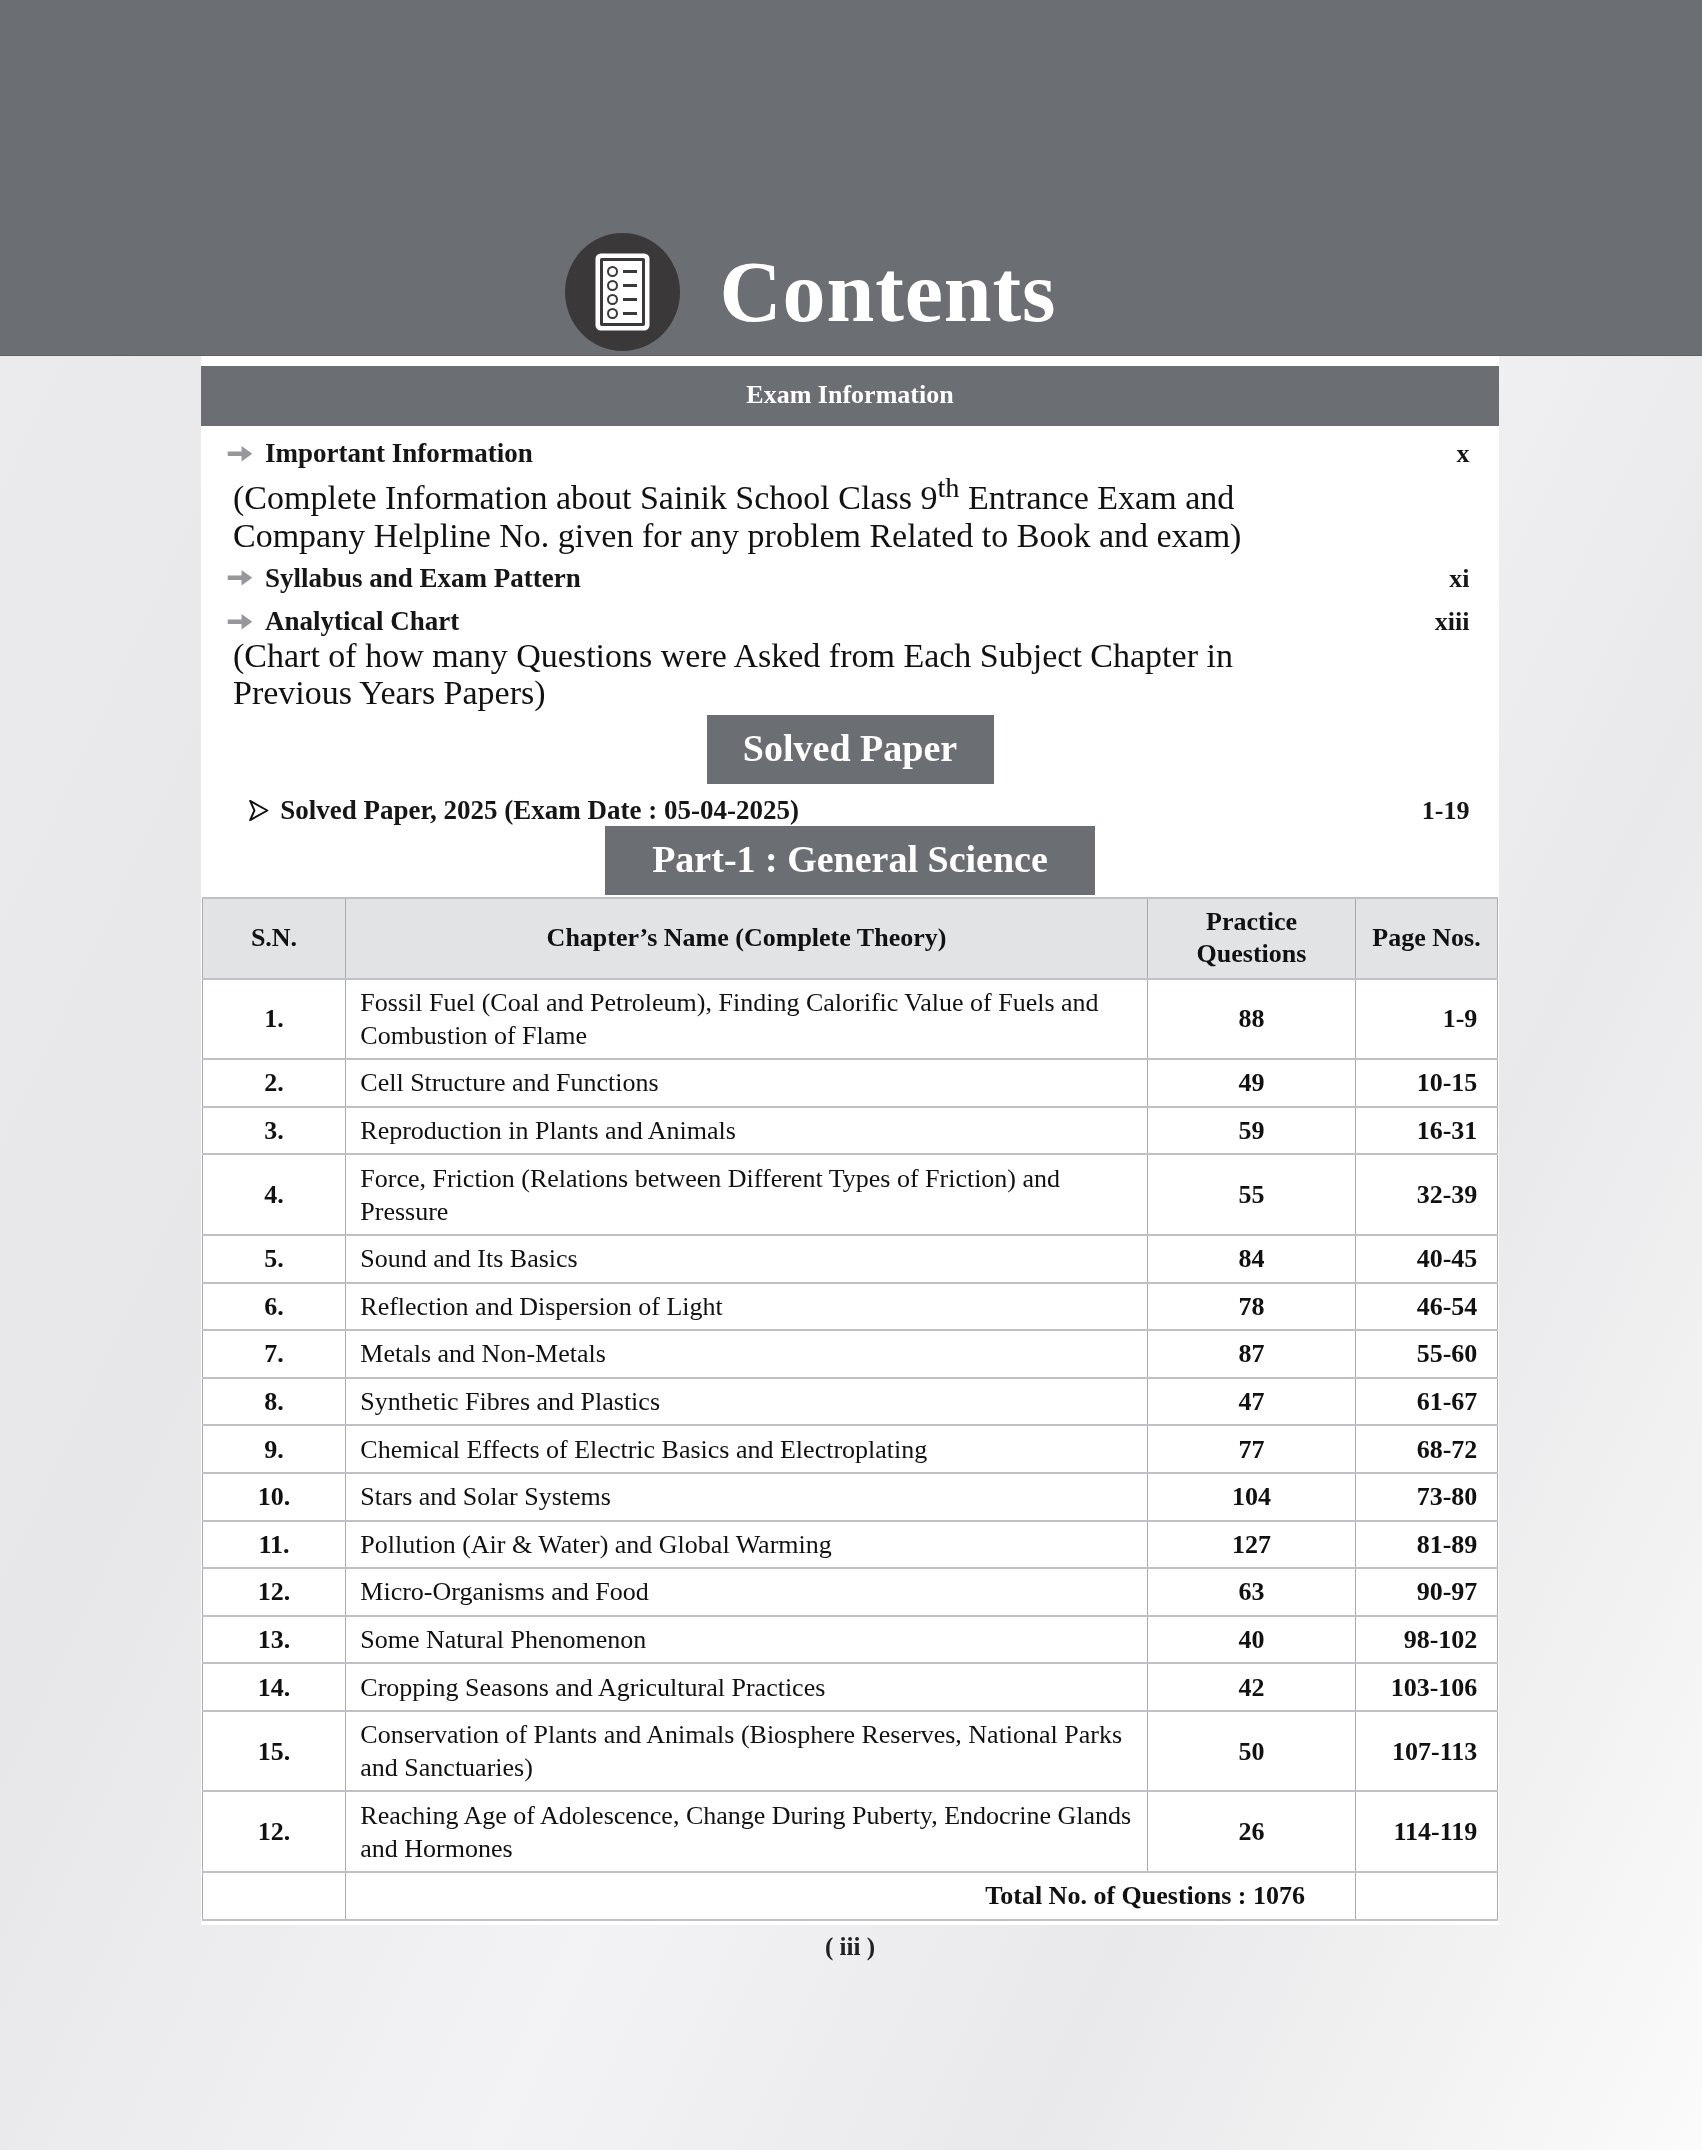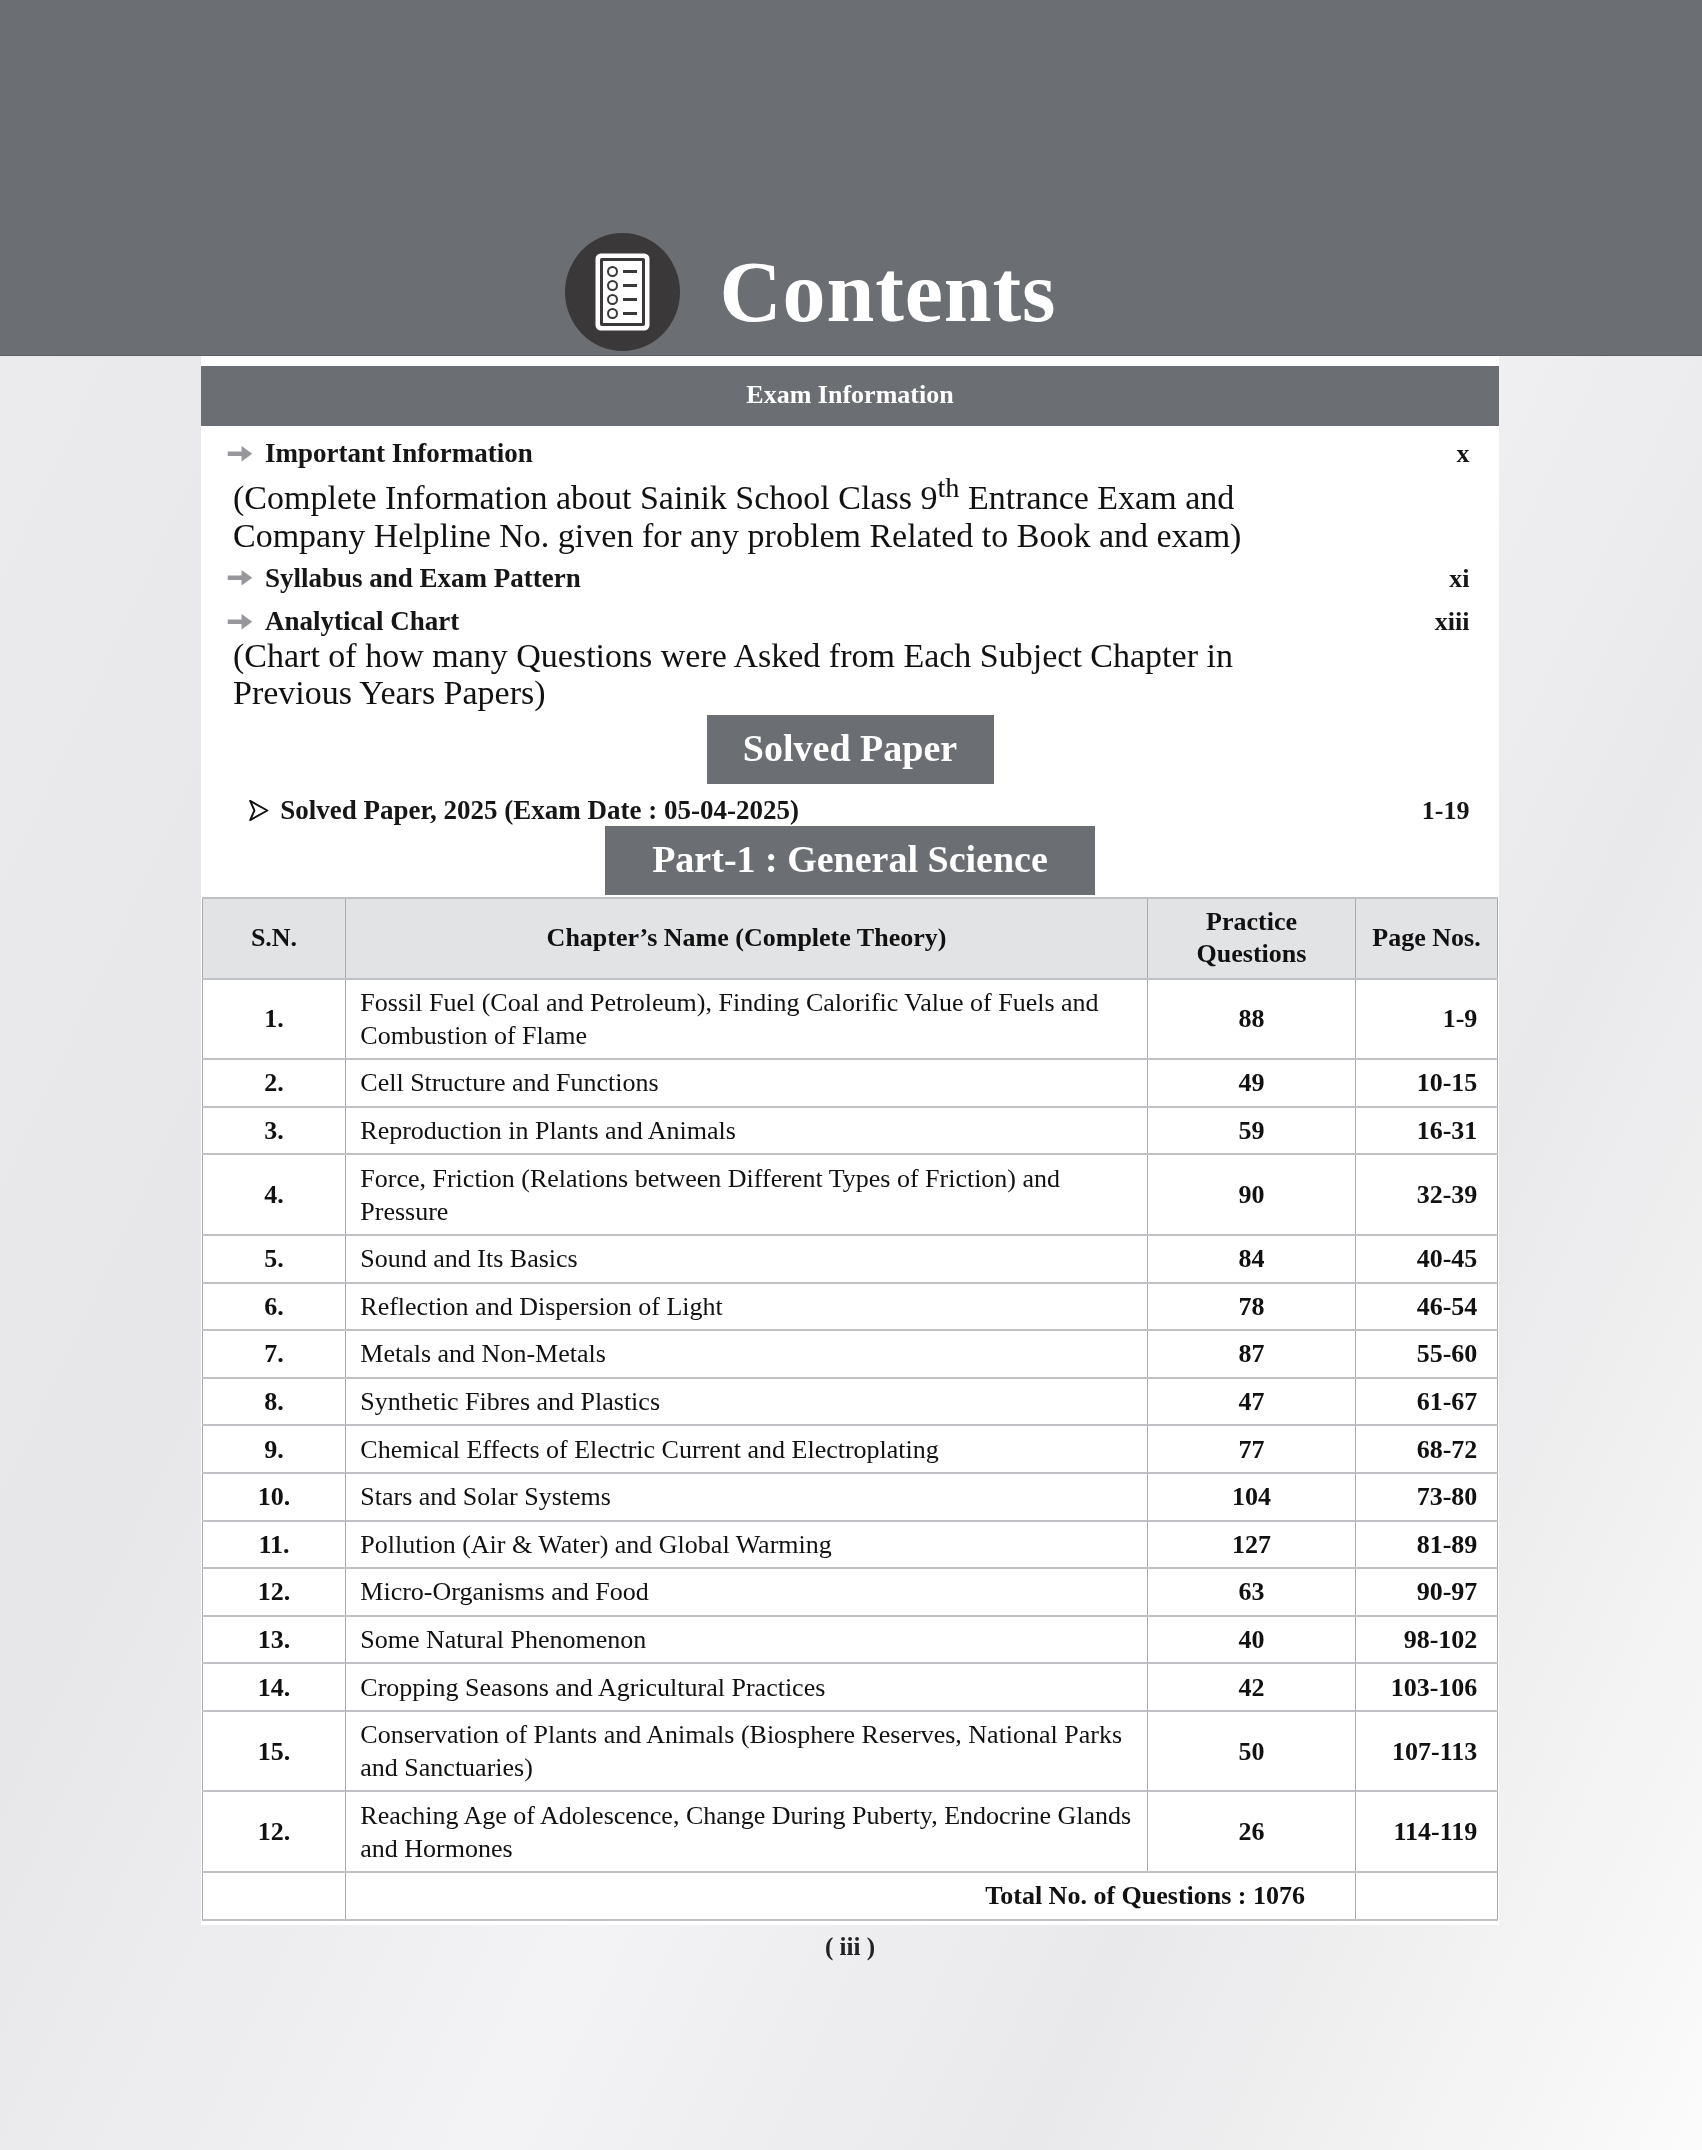"90" td.c-q { text: 90 -> 55 }
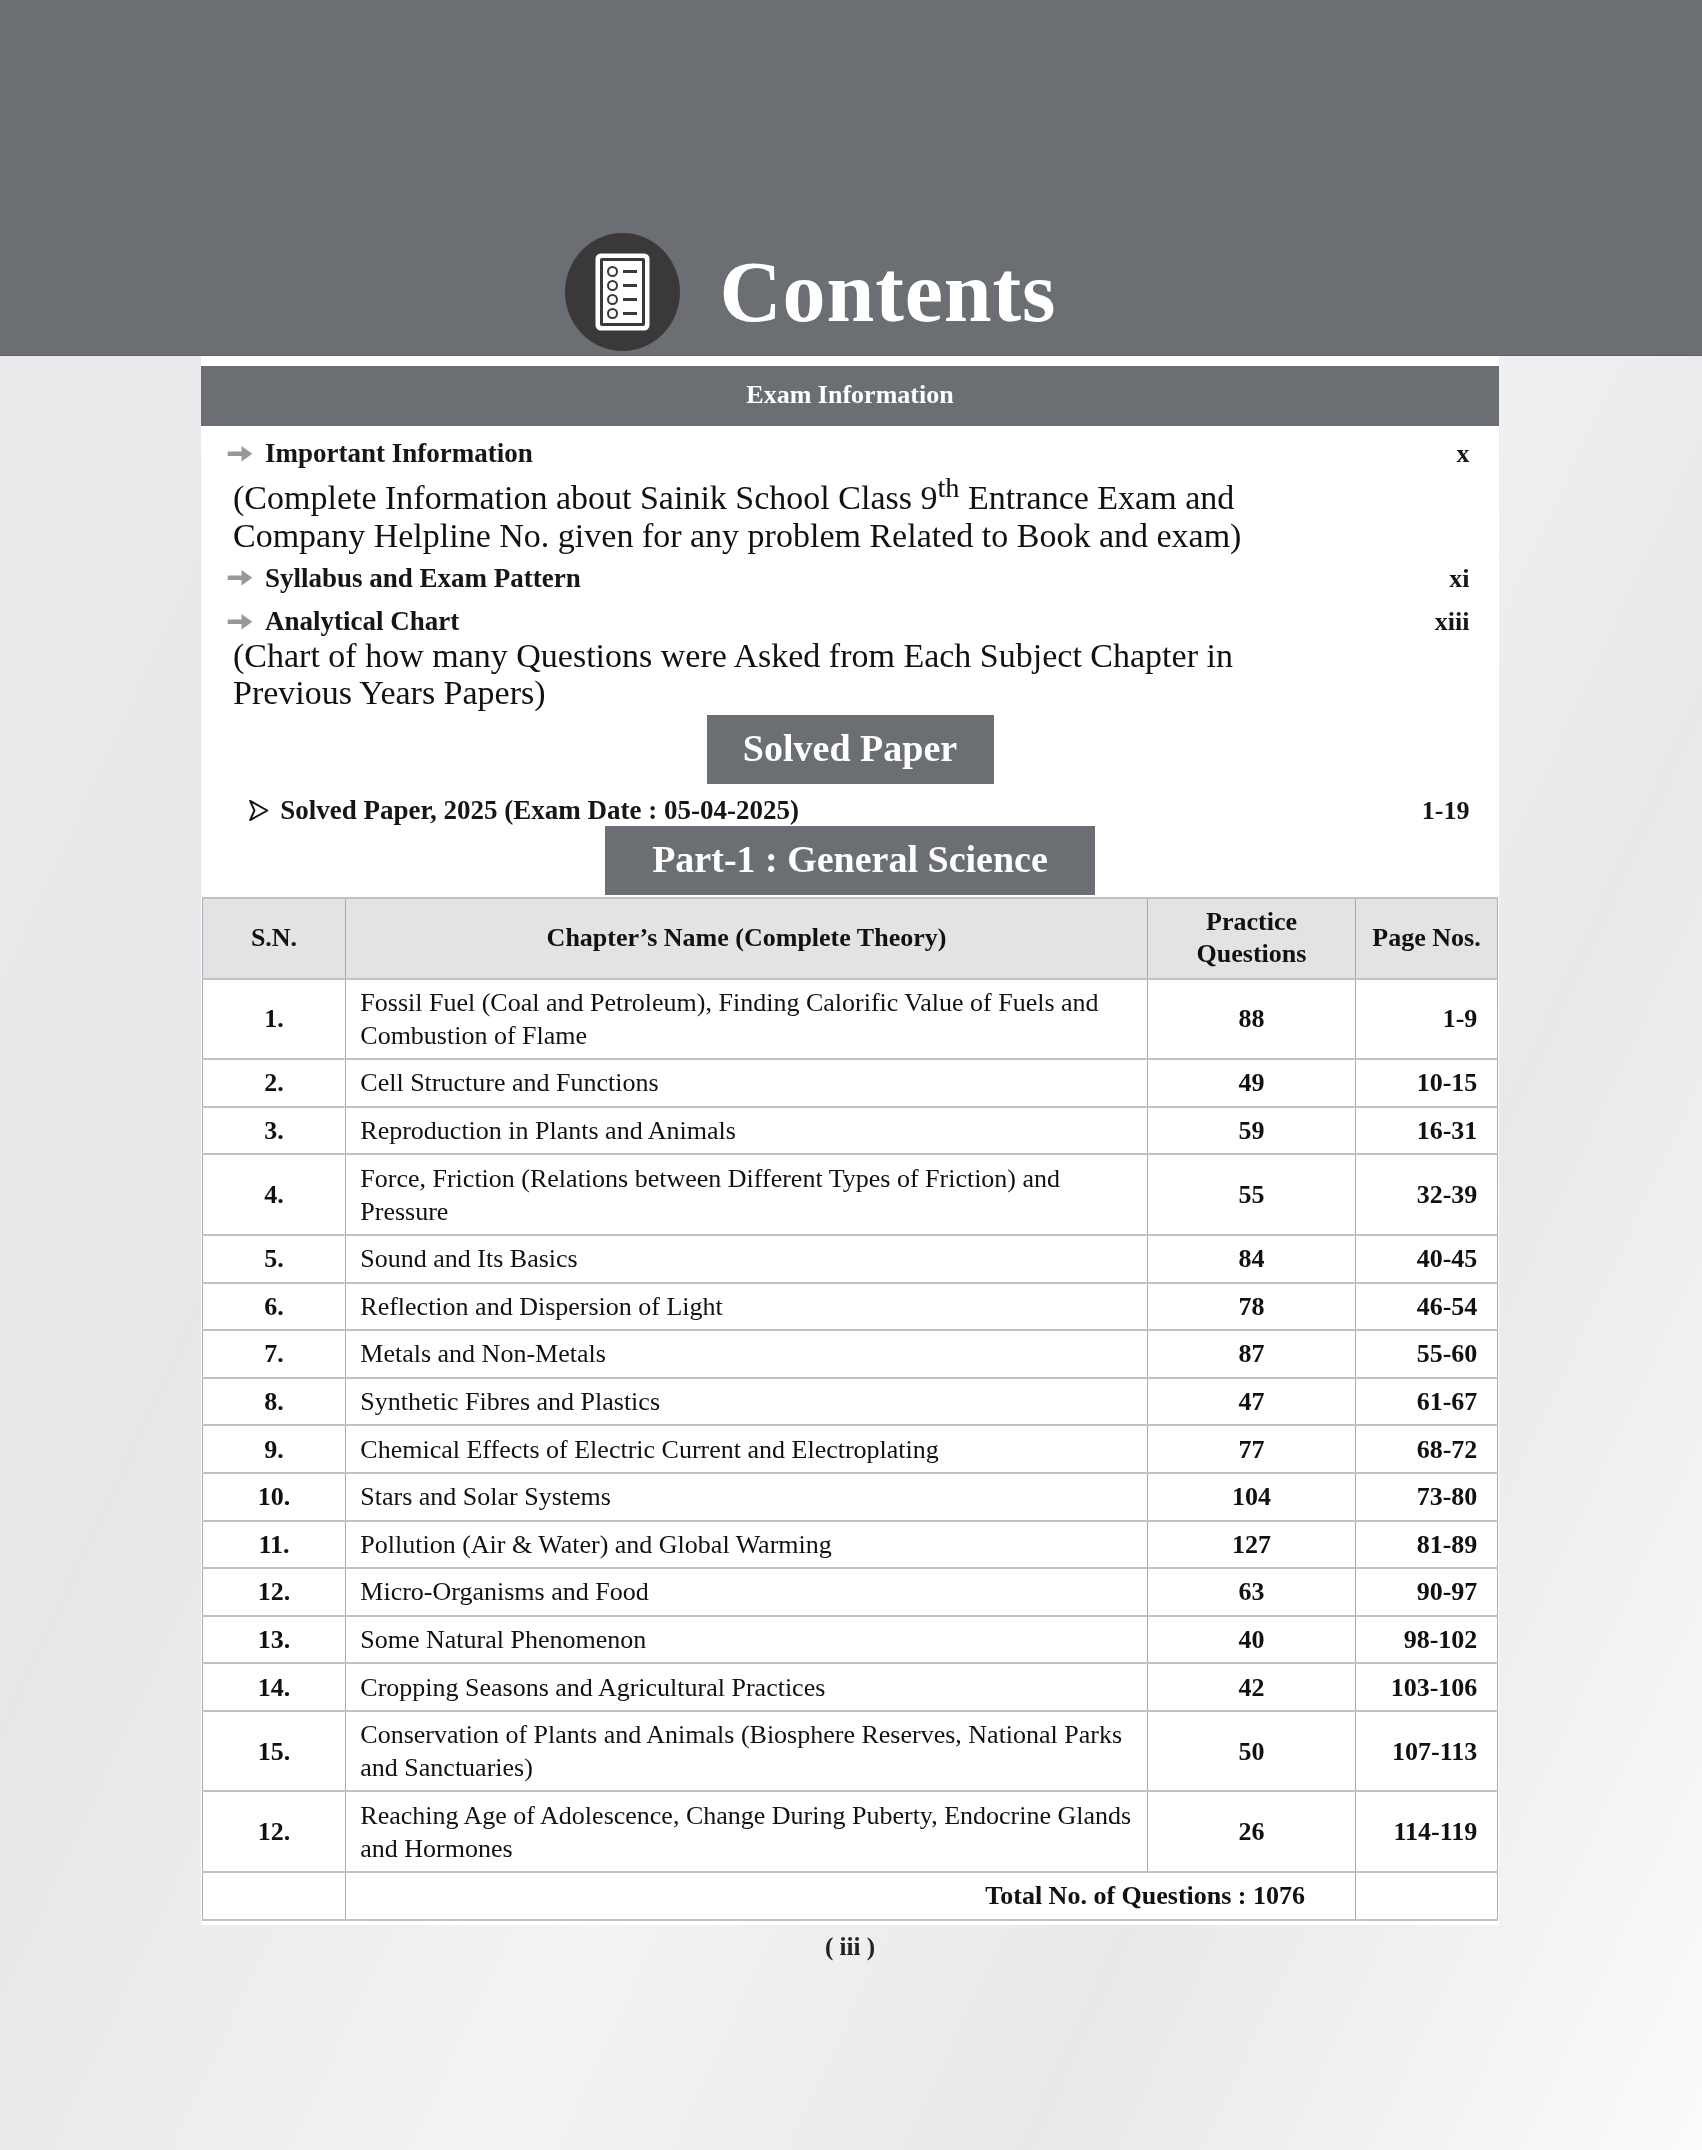"Chemical Effects of Electric Current" td.c-ch { text: Current -> Basics }
